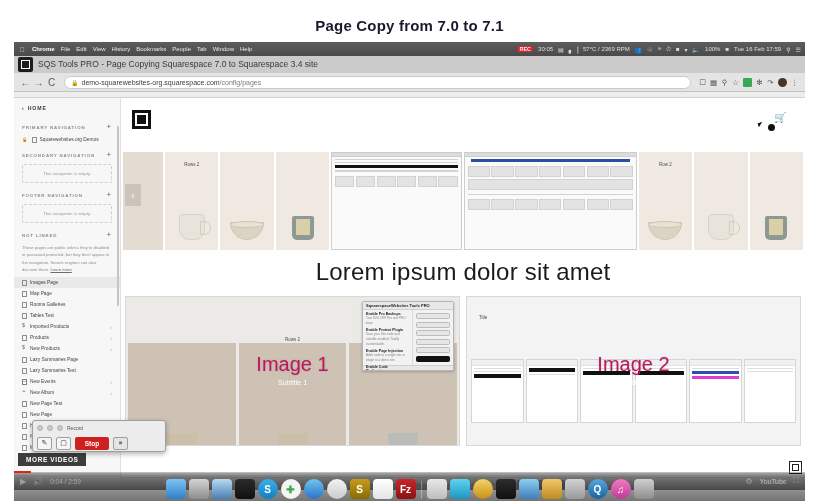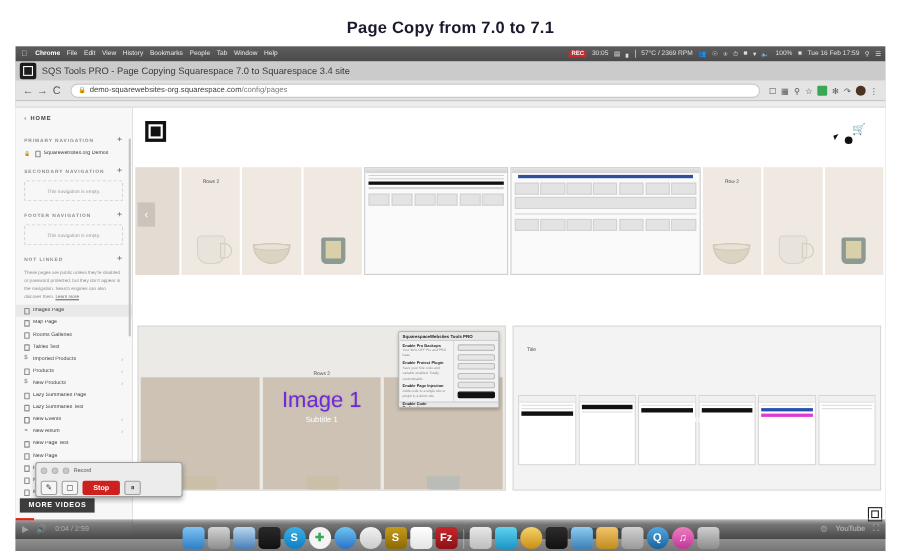"Lorem ipsum dolor sit amet" div.lorem { html: none -> <div>Lorem ipsum dolor sit amet</div> }
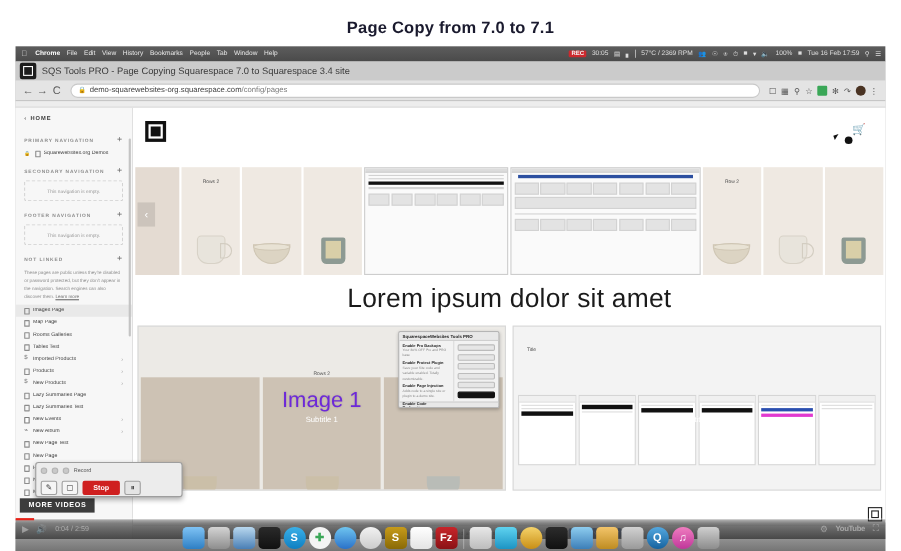"Image 1" .imgcap { color: #6d28d9 -> #be185d }
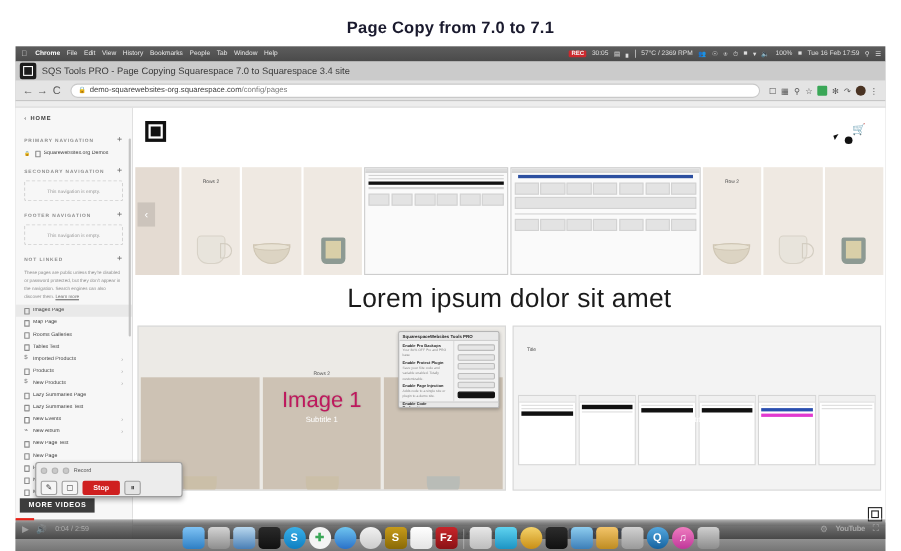"Image 2" div.imgcap { html: none -> <div>Image 2</div> }
